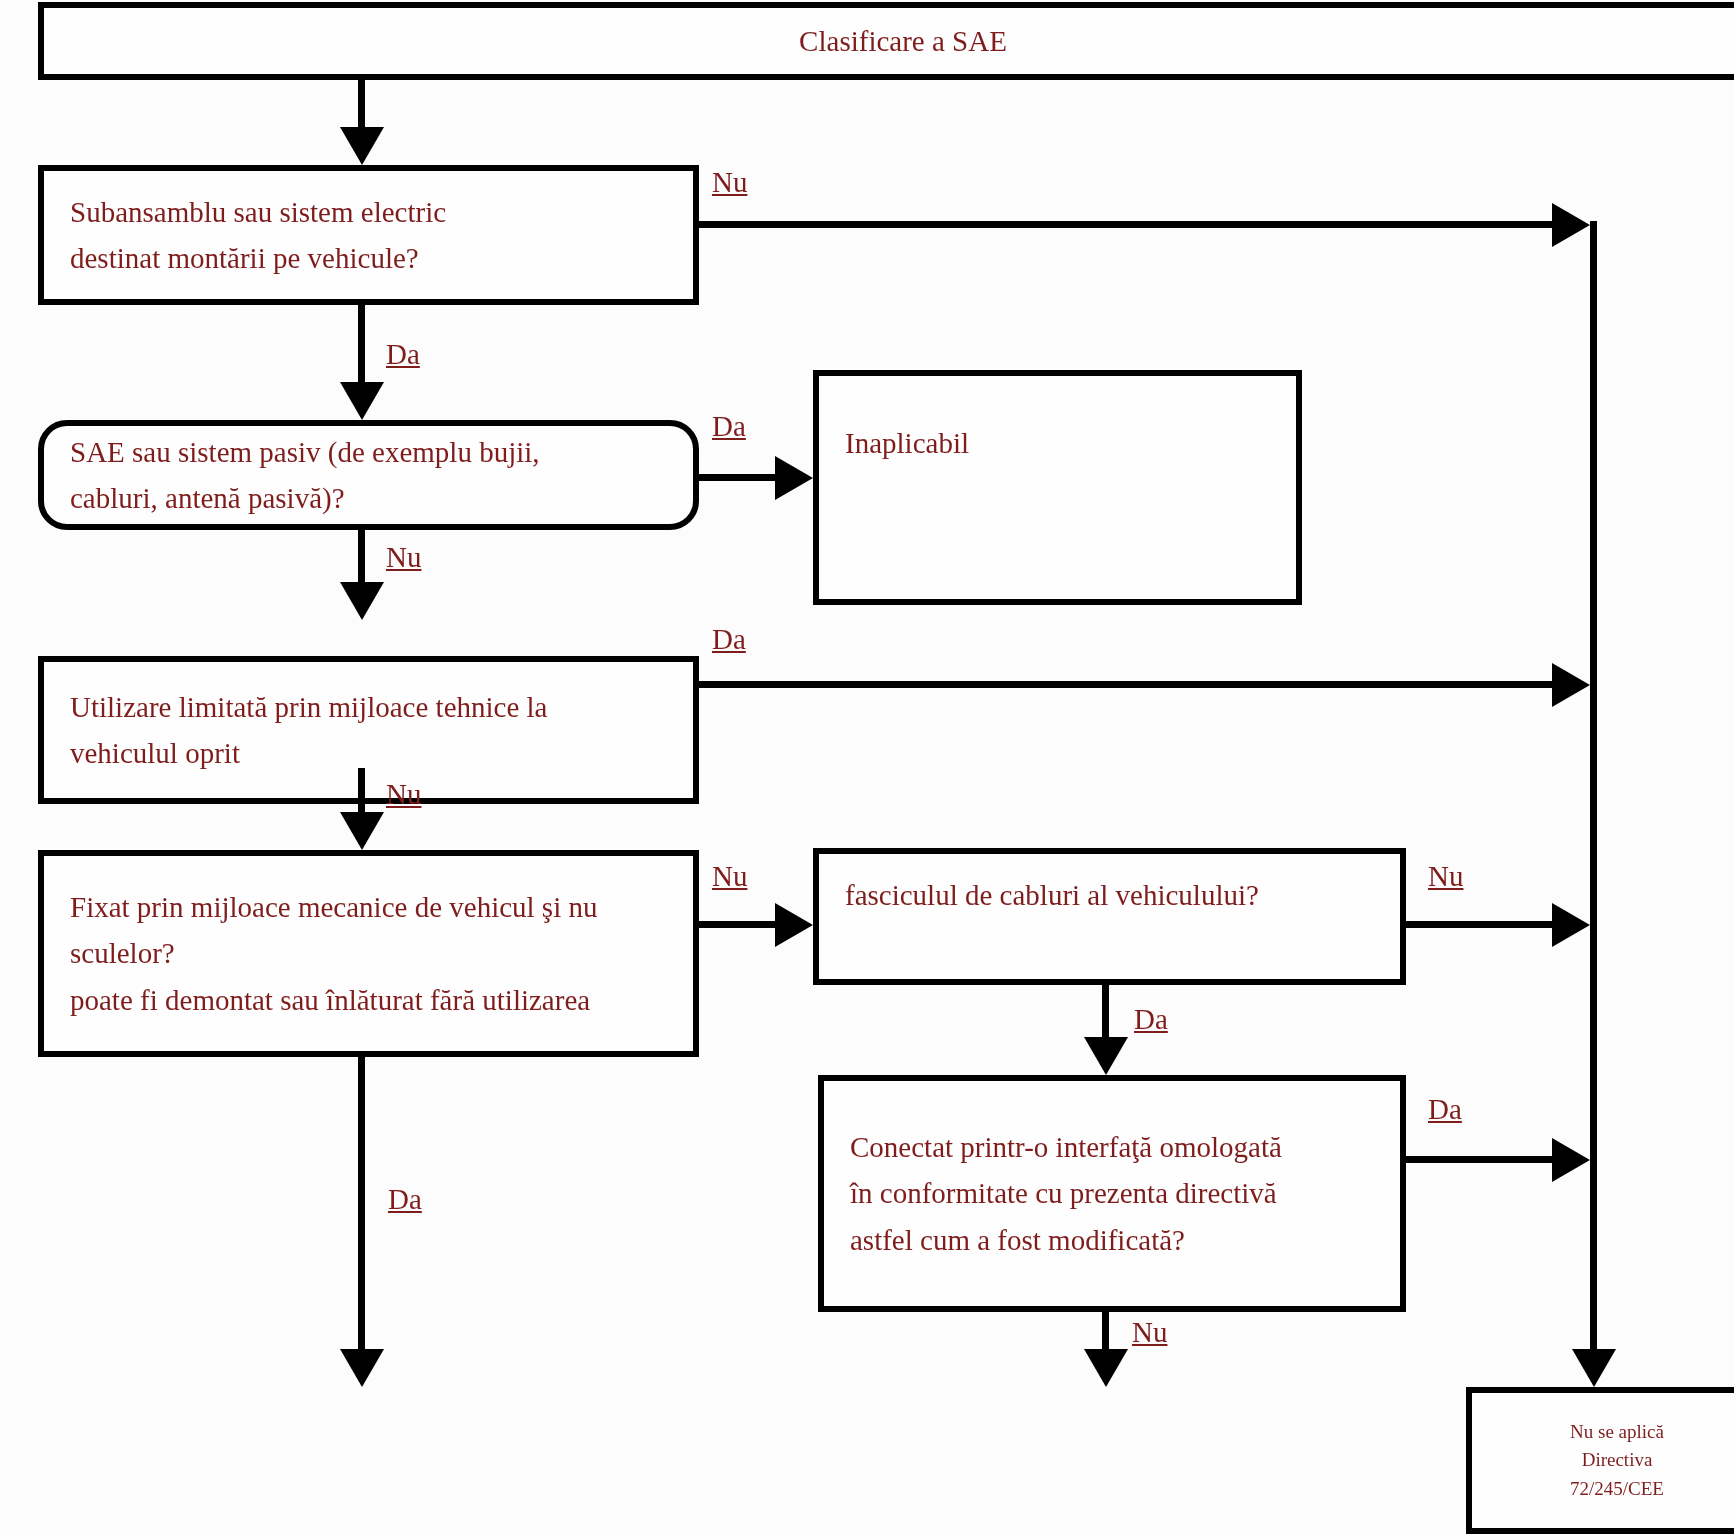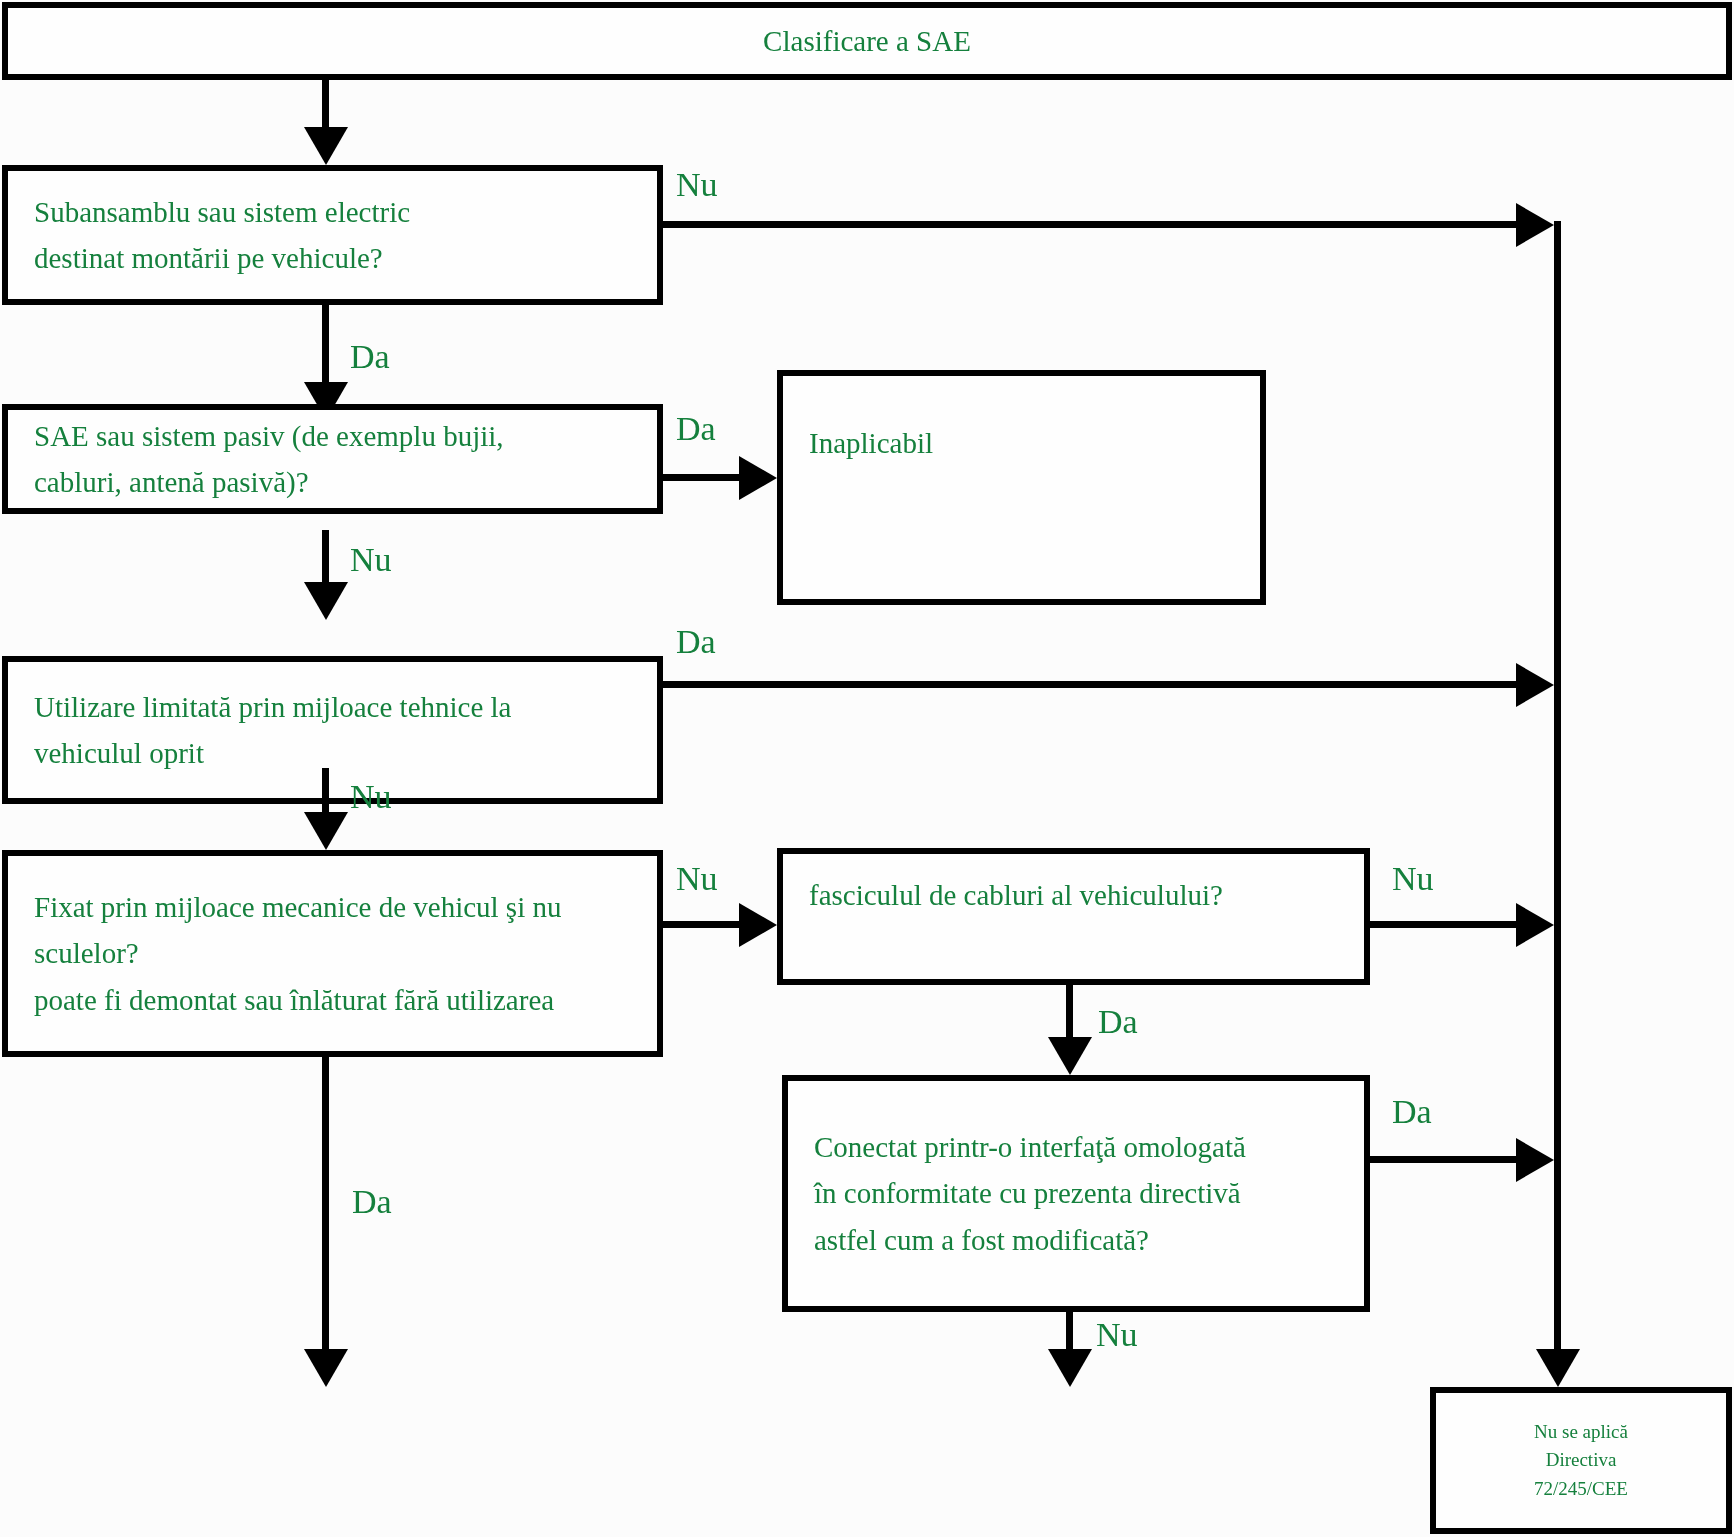"Clasificare a SAE" #flowchart { color: #15803d -> #7f1d1d; margin-left: none -> 36px }
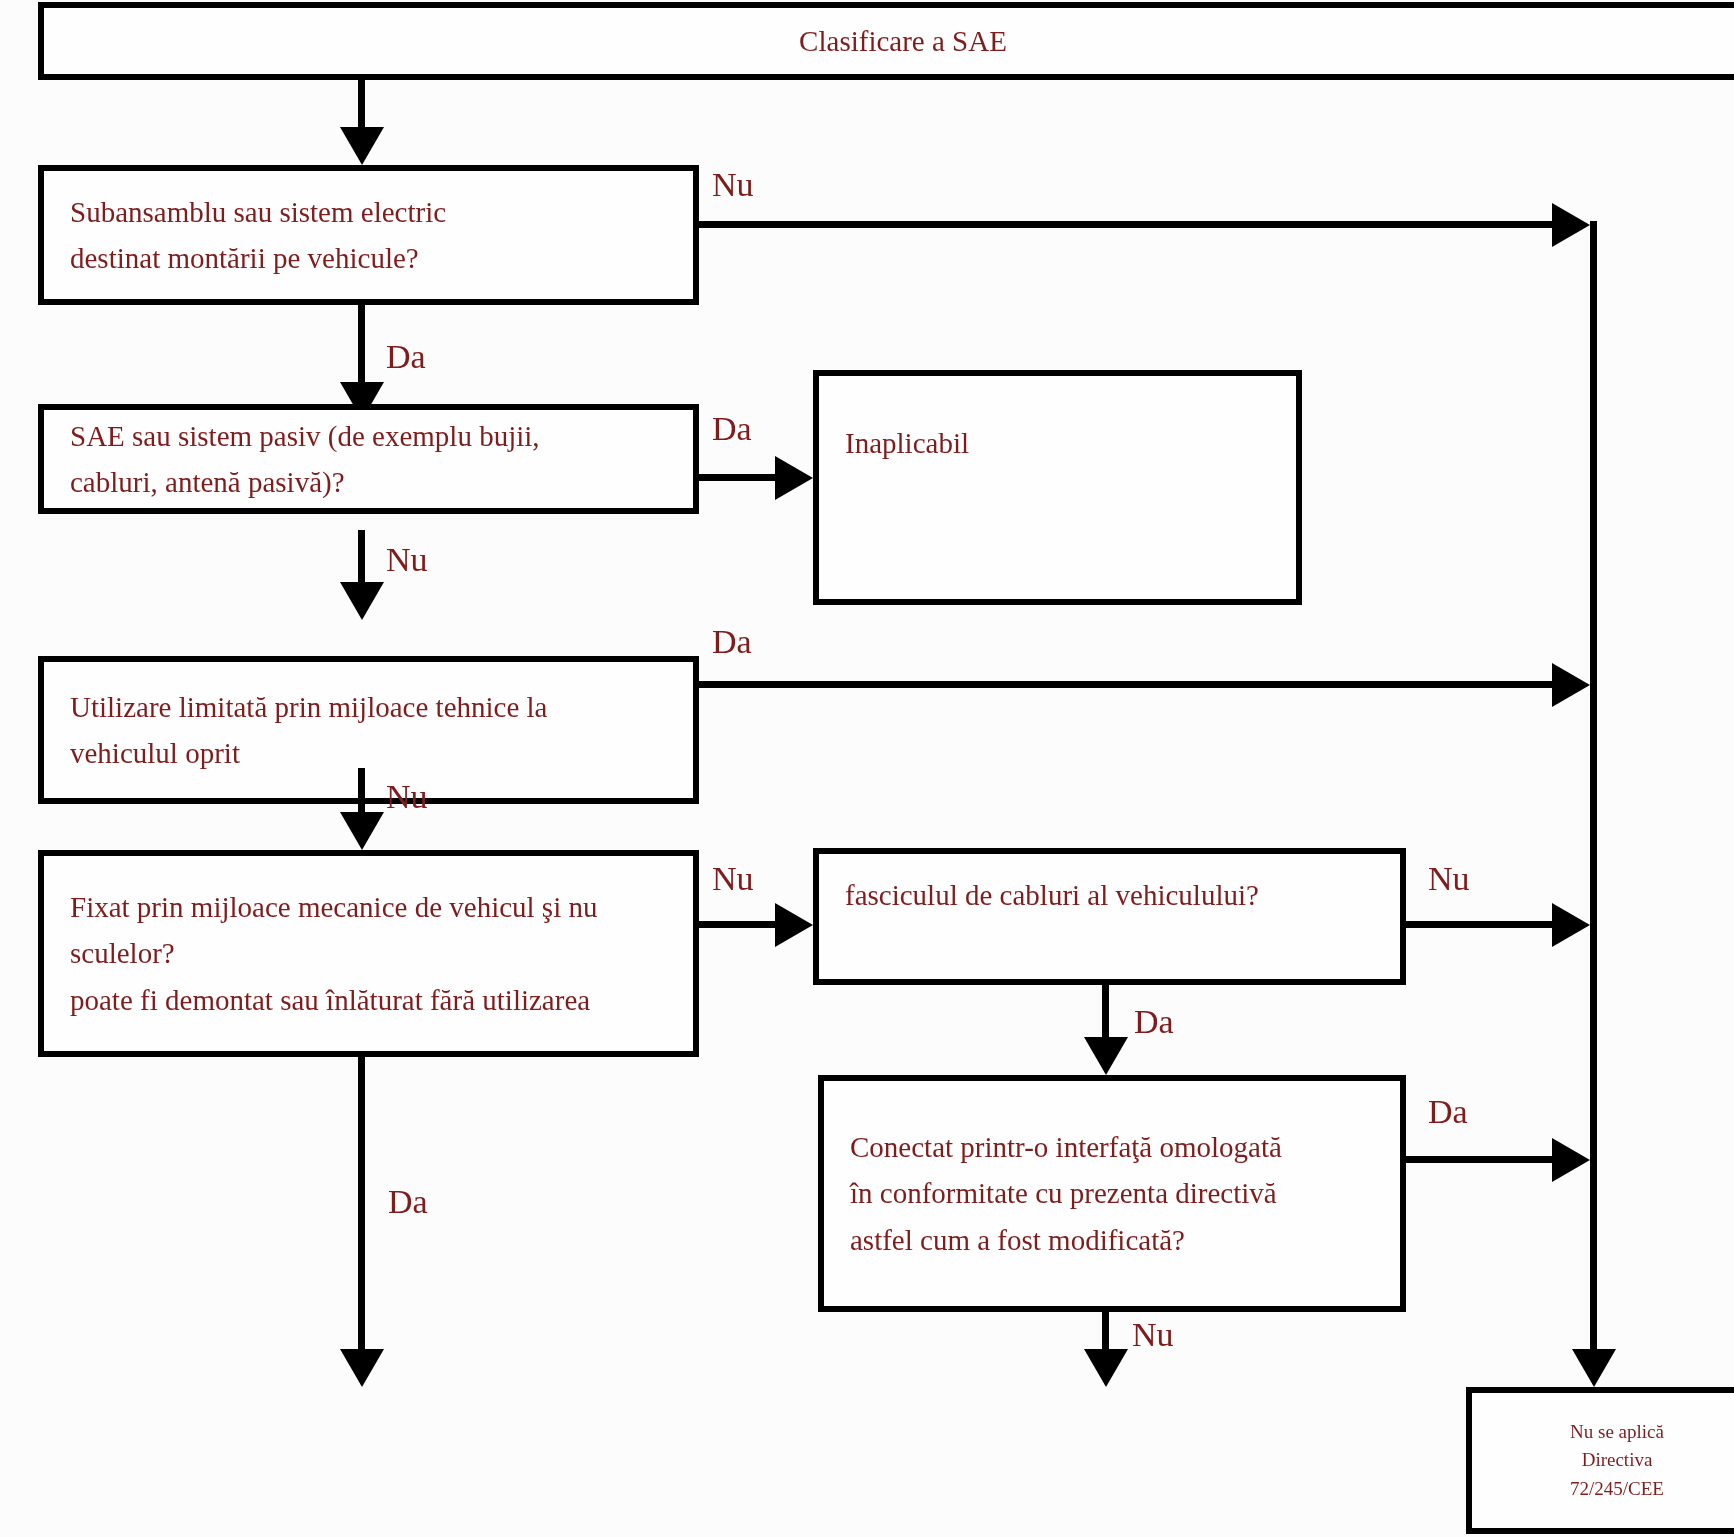"Nu" .edge-label { font-size: 34px -> 29px; text-decoration: none -> underline }
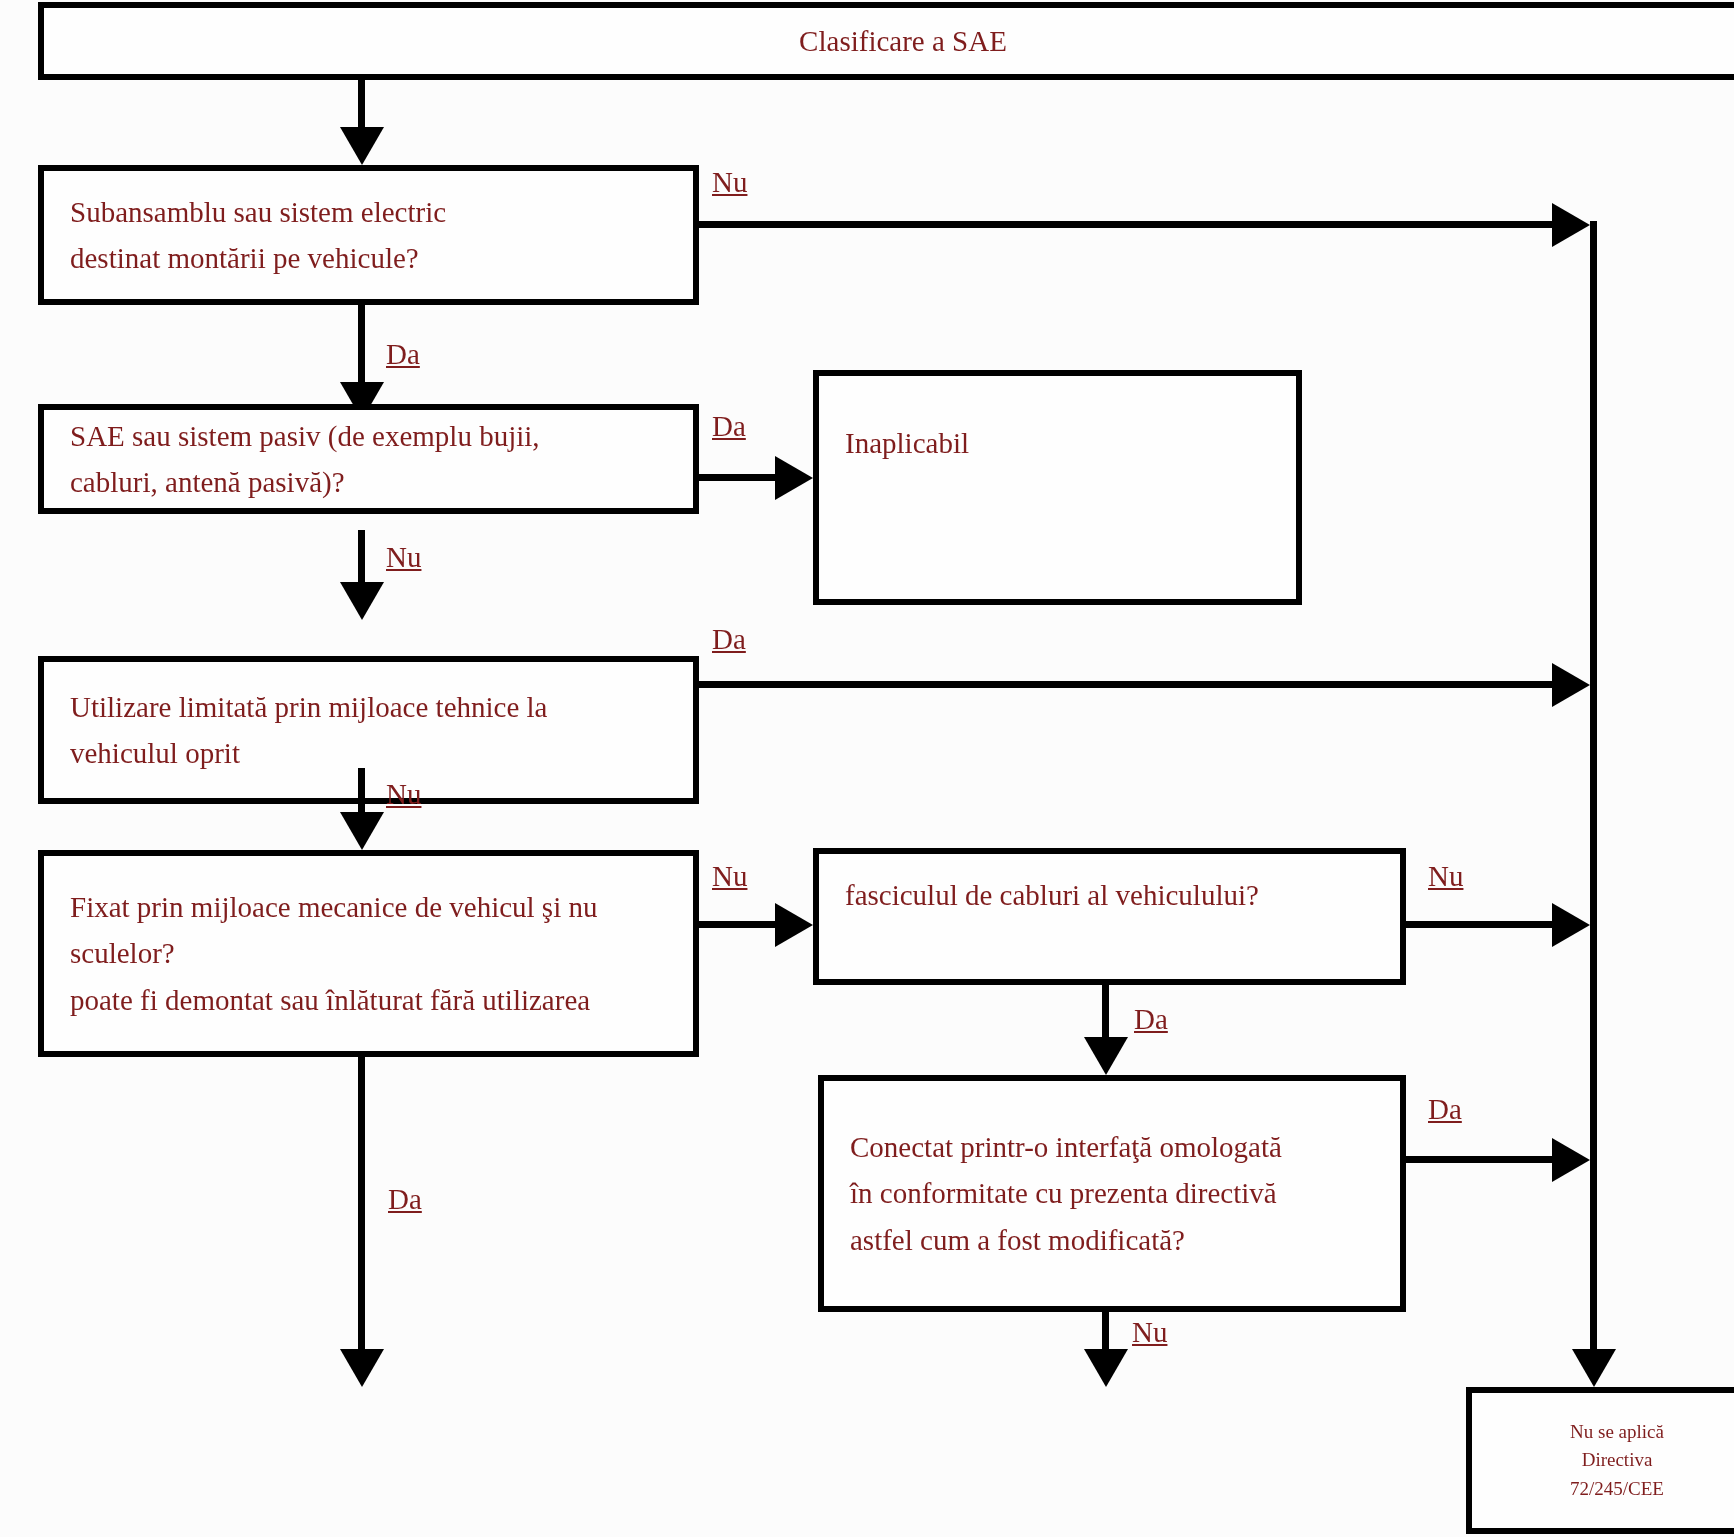"SAE sau sistem pasiv (de" div.box { border-radius: none -> 29px; top: 404px -> 420px }
